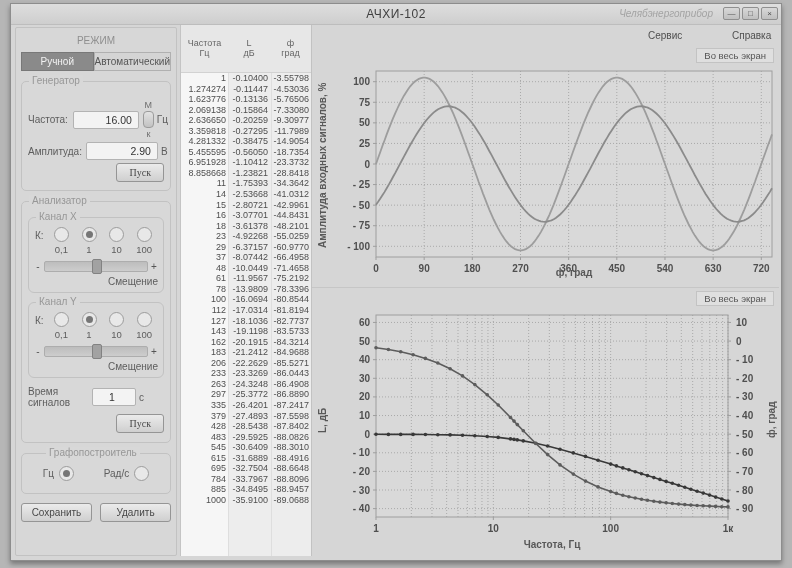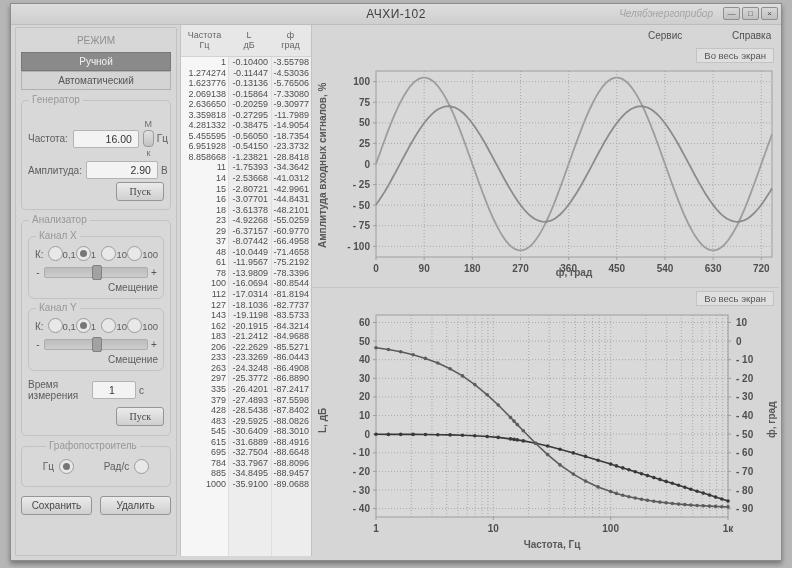"Частота" .thead { padding: 6px 0 -> 14px 0 }
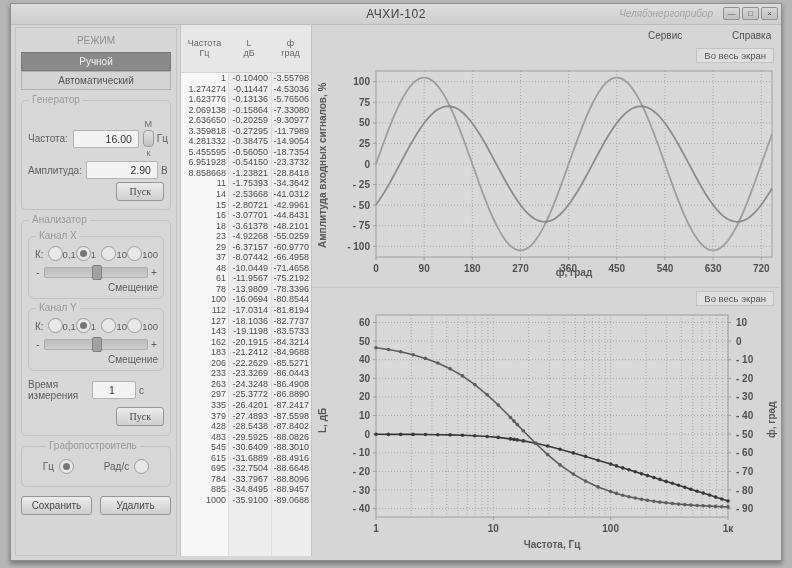"Ручной" .mode-btns { flex-direction: column -> none }
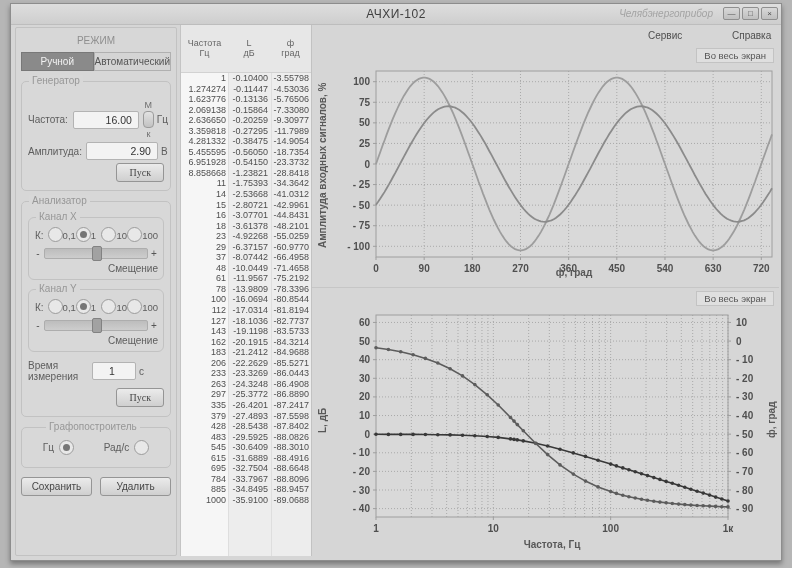"-0.54150" div.tc { text: -0.54150 -> -1.10412 }
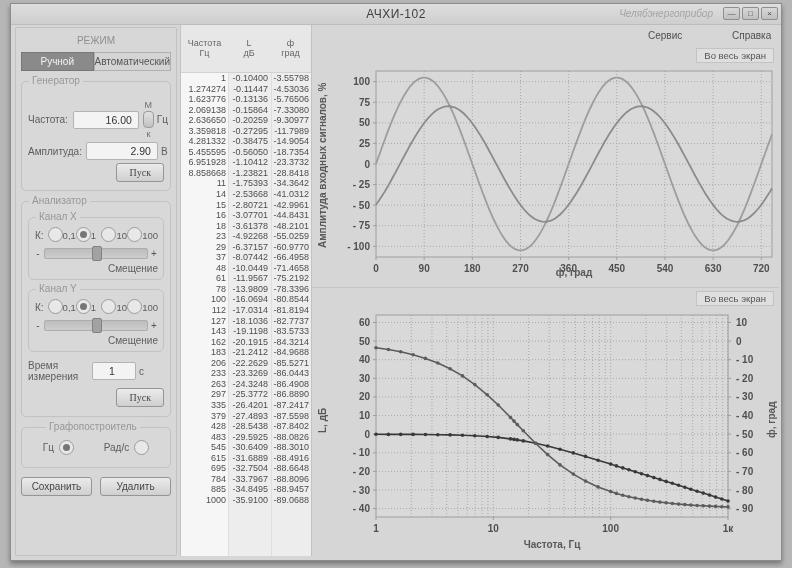"0,1" .kopt { flex-direction: row -> column }
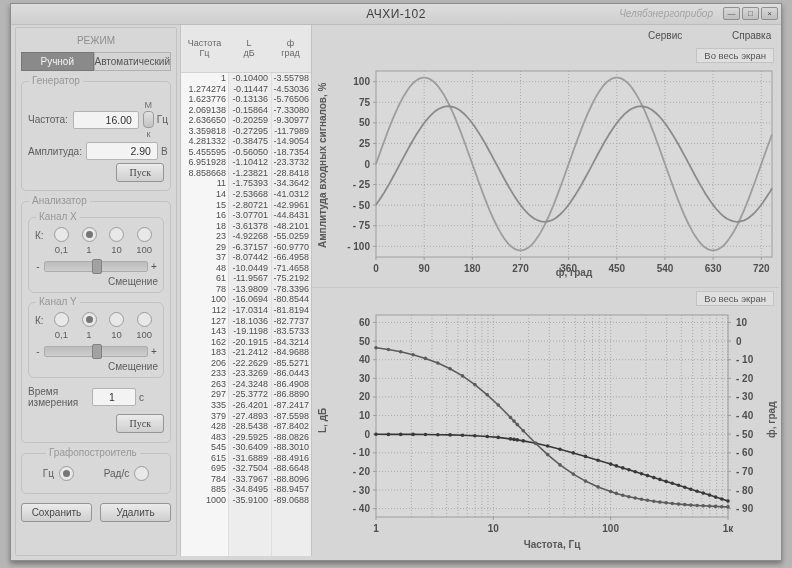"Время измерения" span.lbl2 { text: измерения -> сигналов }
